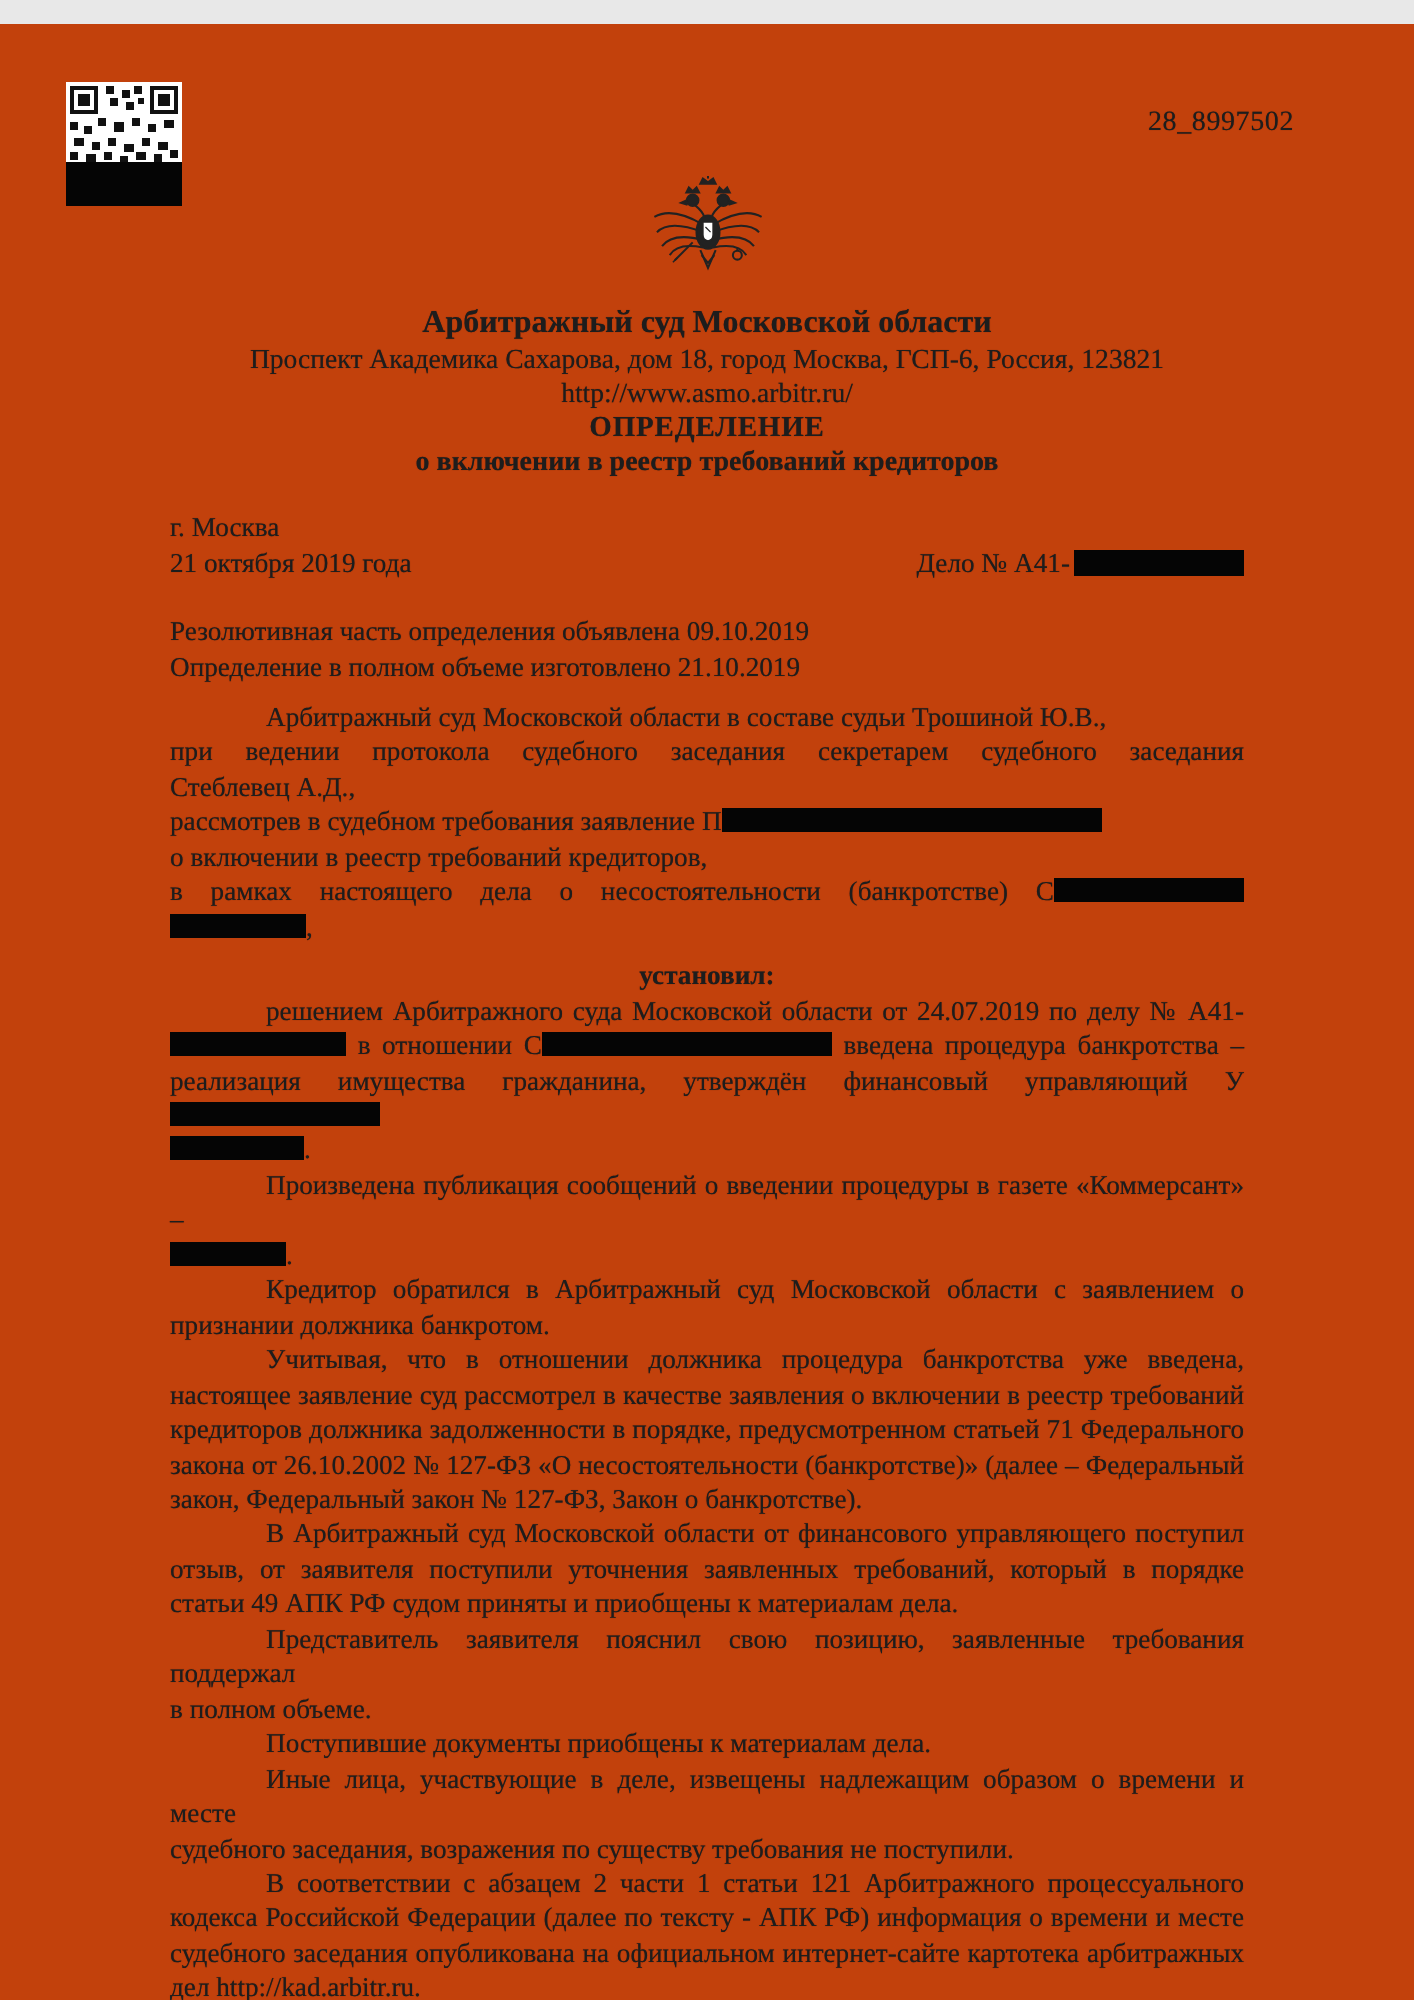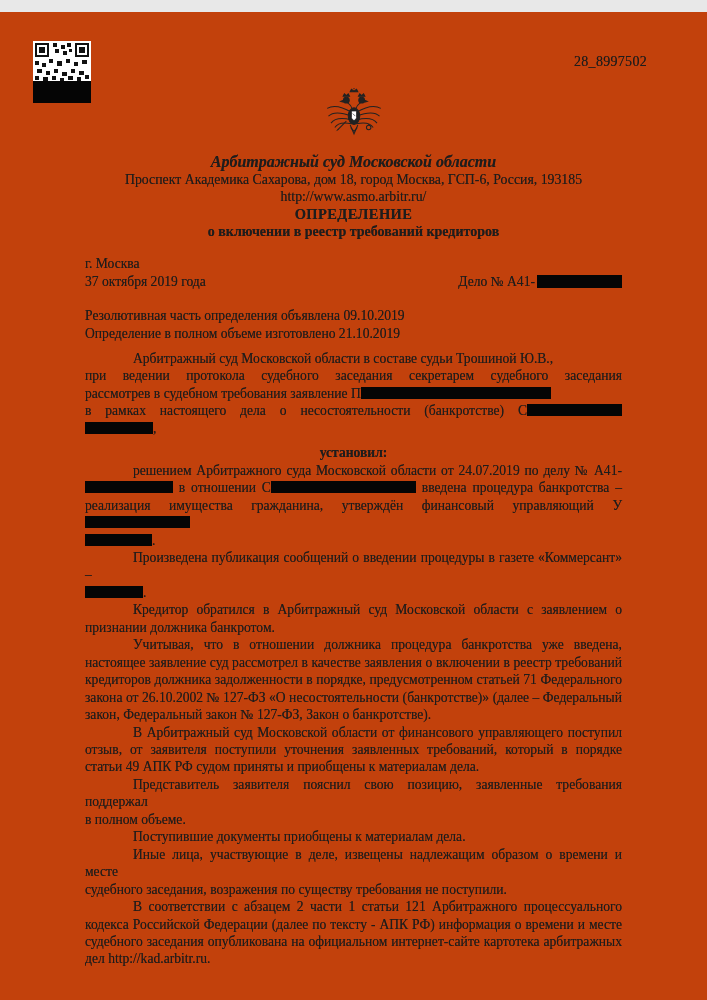"Арбитражный суд Московской области" .court-name { font-style: italic -> none }
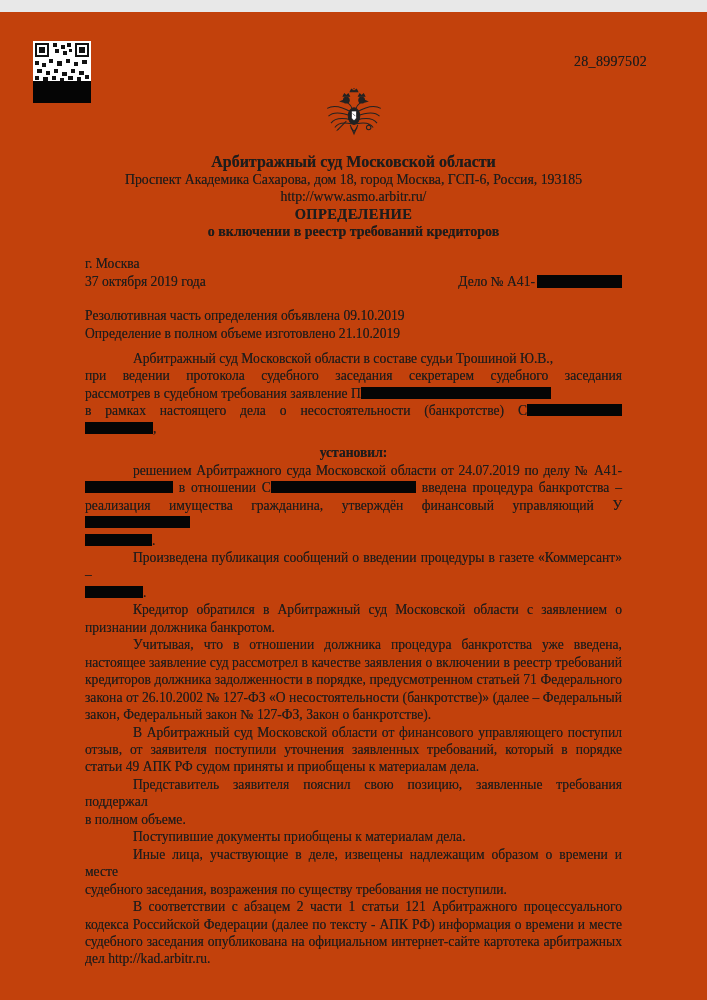"Проспект Академика Сахарова, дом 18," div.addr { text: 193185 -> 123821 }
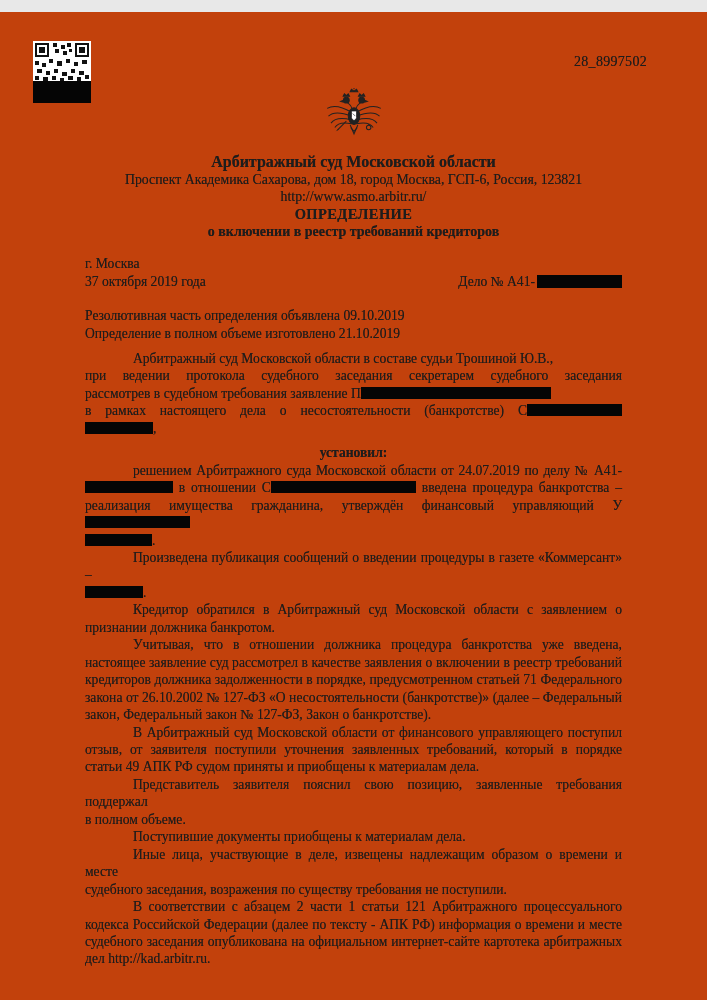"37 октября 2019 года" span { text: 37 -> 21 }
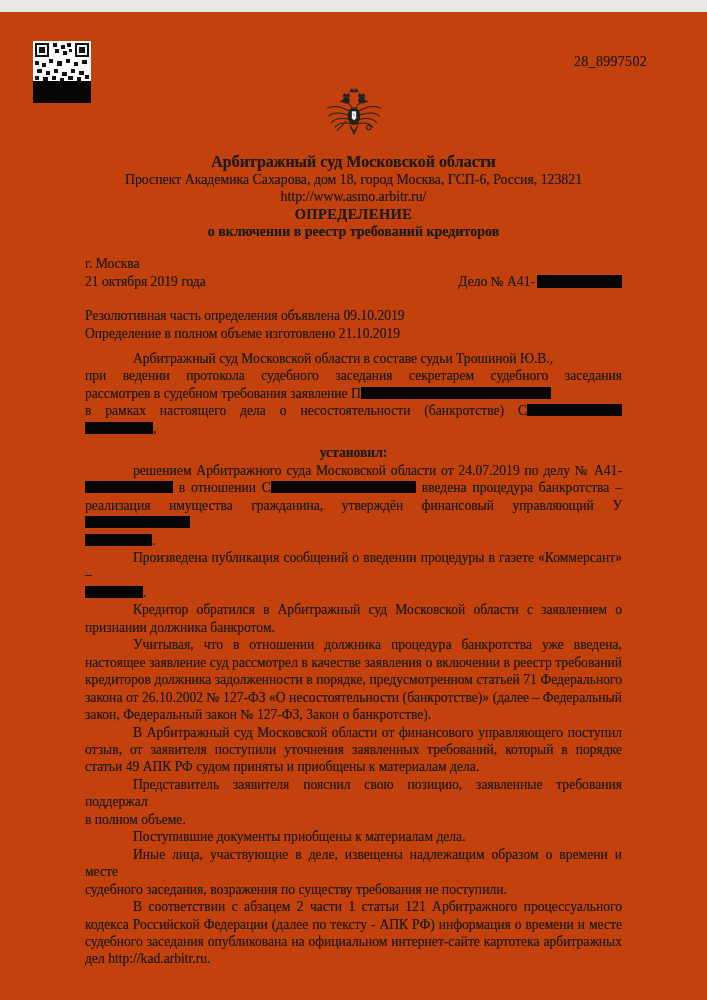"Стеблевец А.Д.," div.line { html: none -> <div><span>Стеблевец А.Д.,</span></div> }
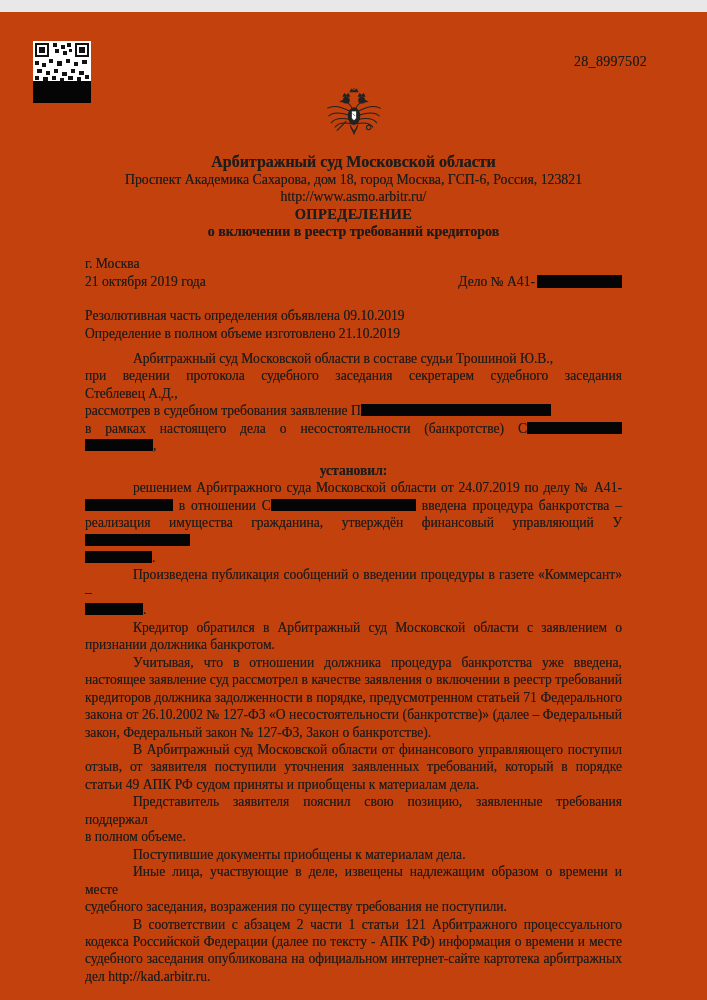"о включении в реестр требований кредиторов," div.line { html: none -> <div><span>о включении в реестр требований кредиторов,</span></div> }
